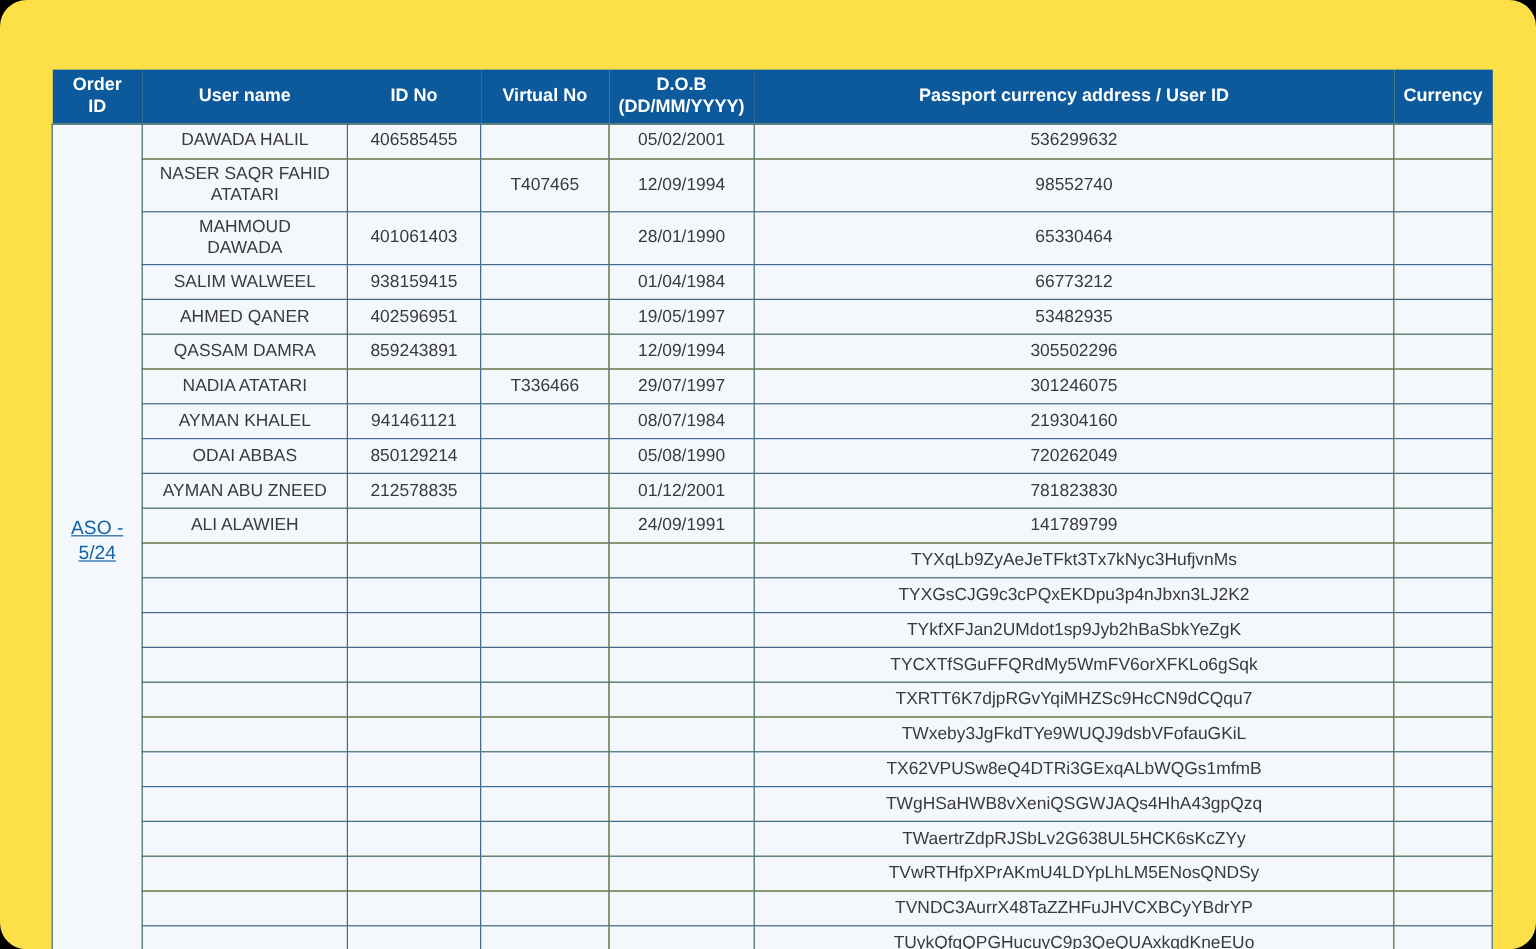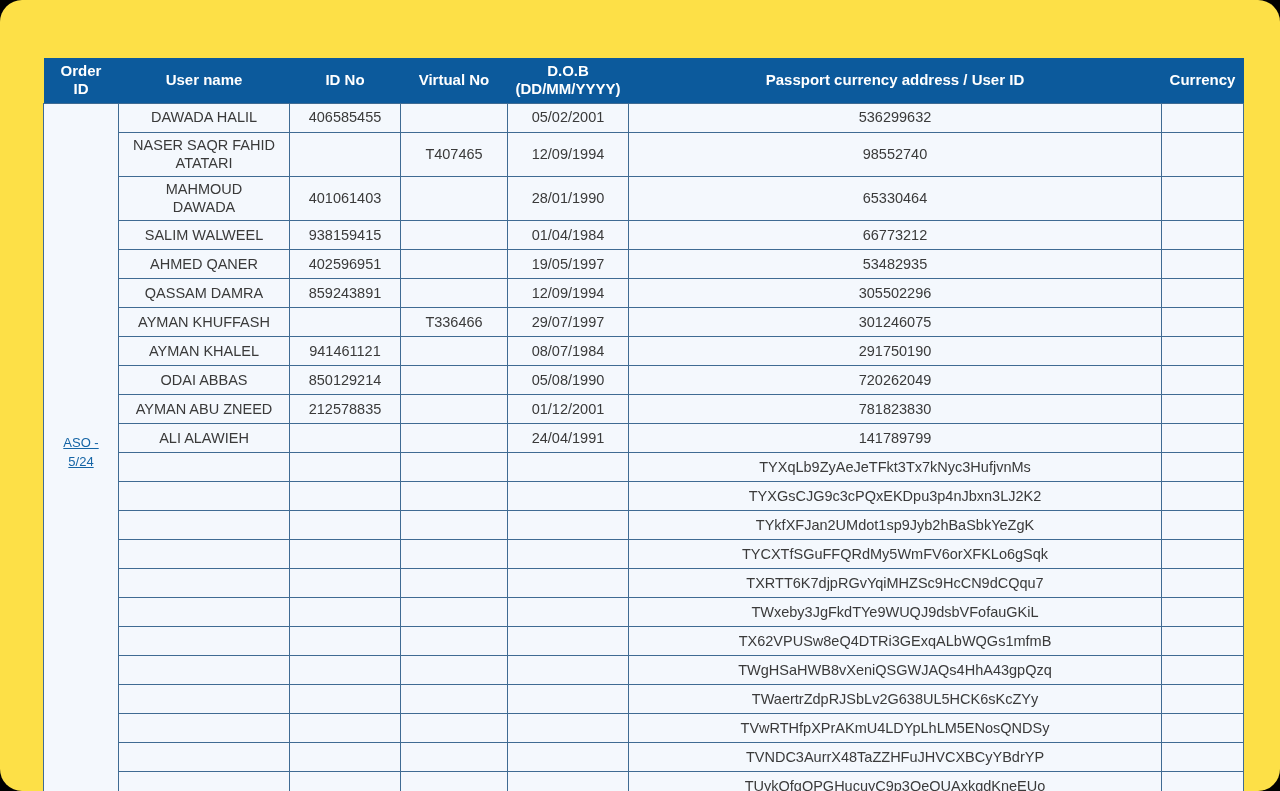"AYMAN KHUFFASH" td { text: AYMAN KHUFFASH -> NADIA ATATARI }
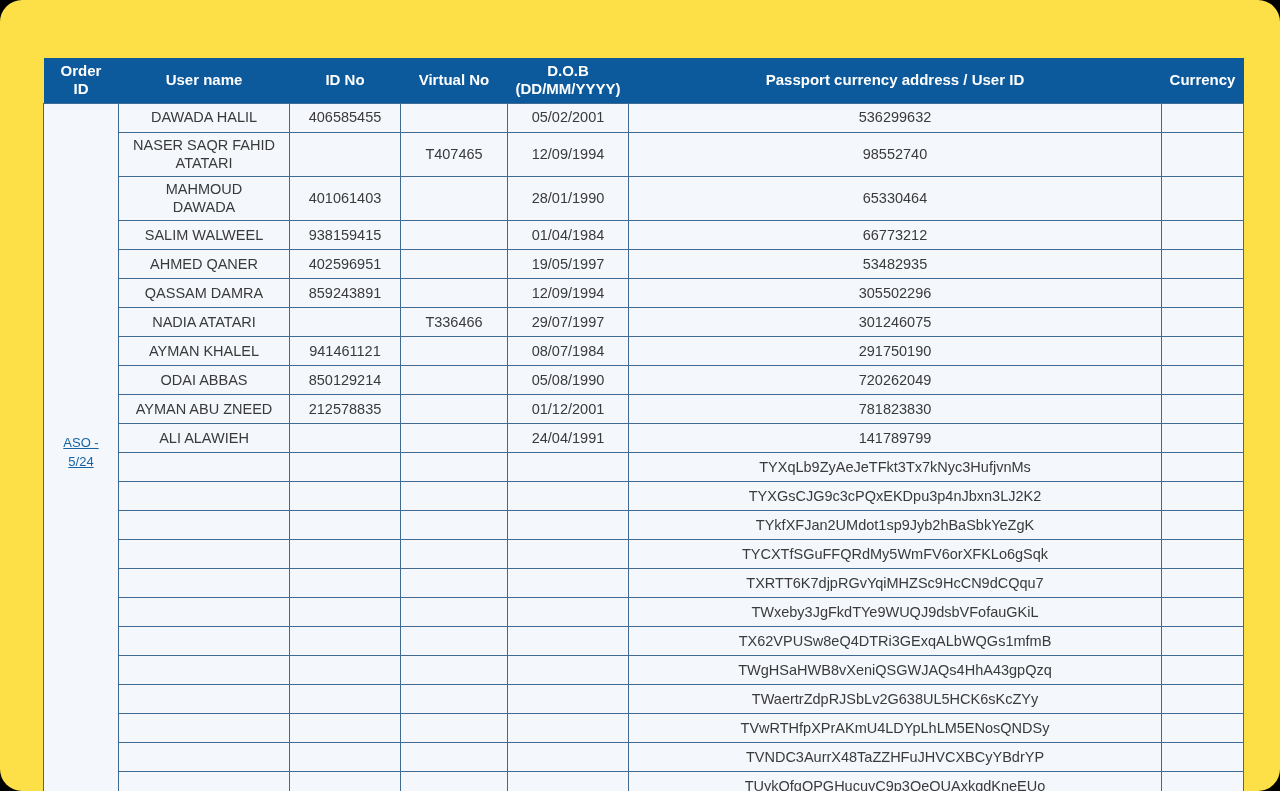"291750190" td { text: 291750190 -> 219304160 }
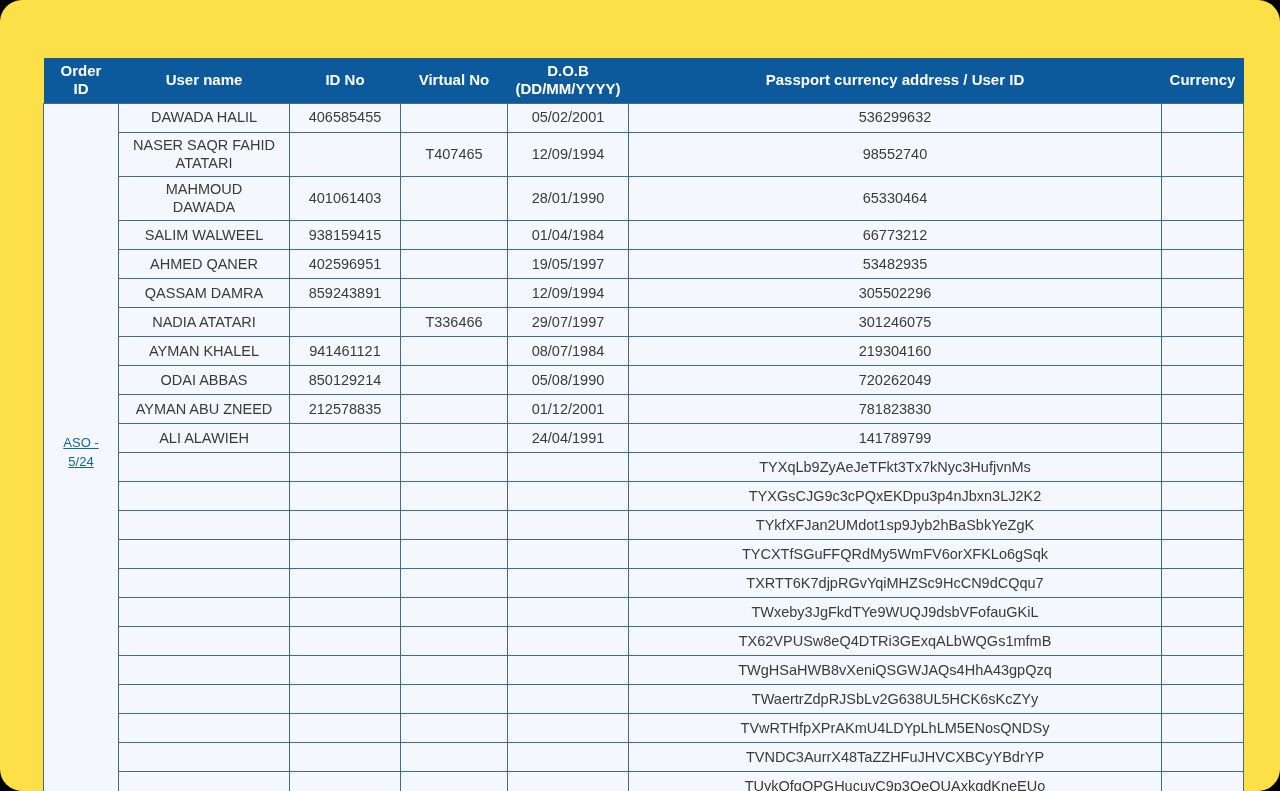"ASO -" a.order-link { font-size: 13px -> 16px }
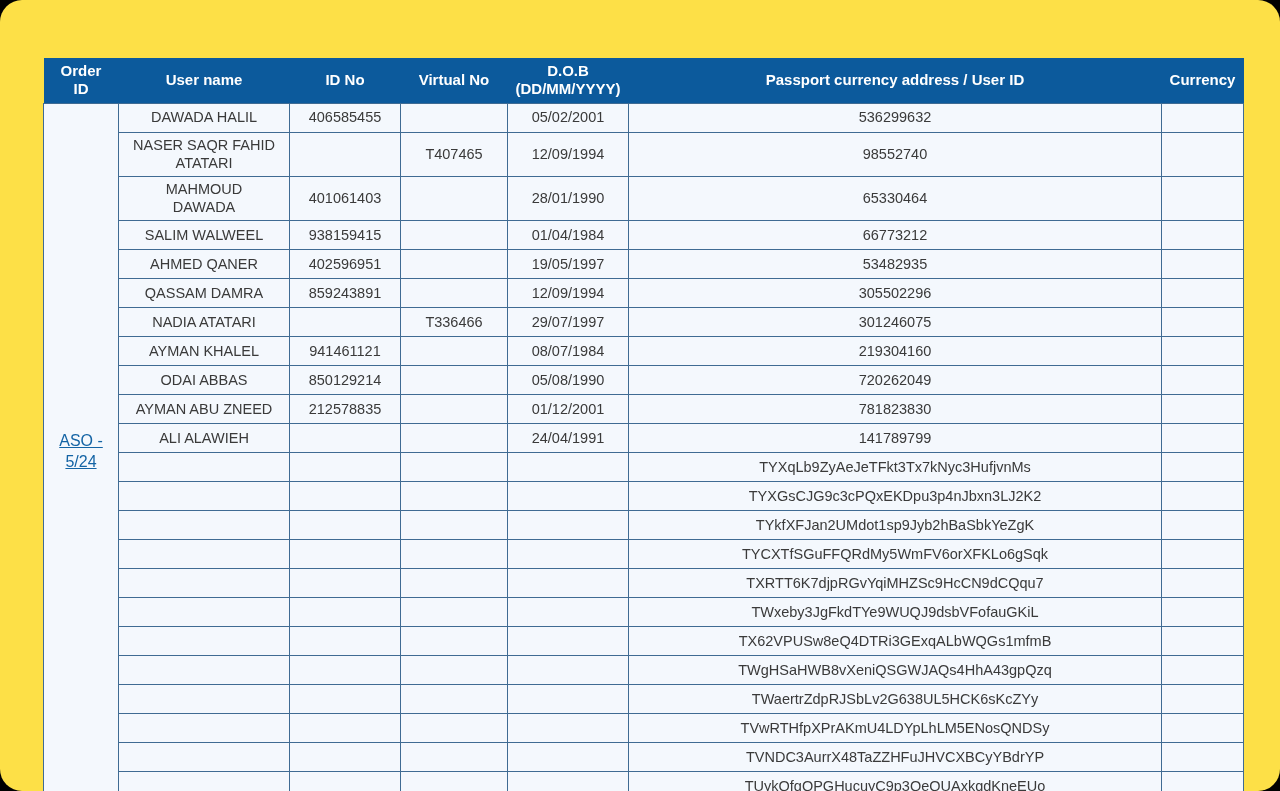"24/04/1991" td { text: 24/04/1991 -> 24/09/1991 }
